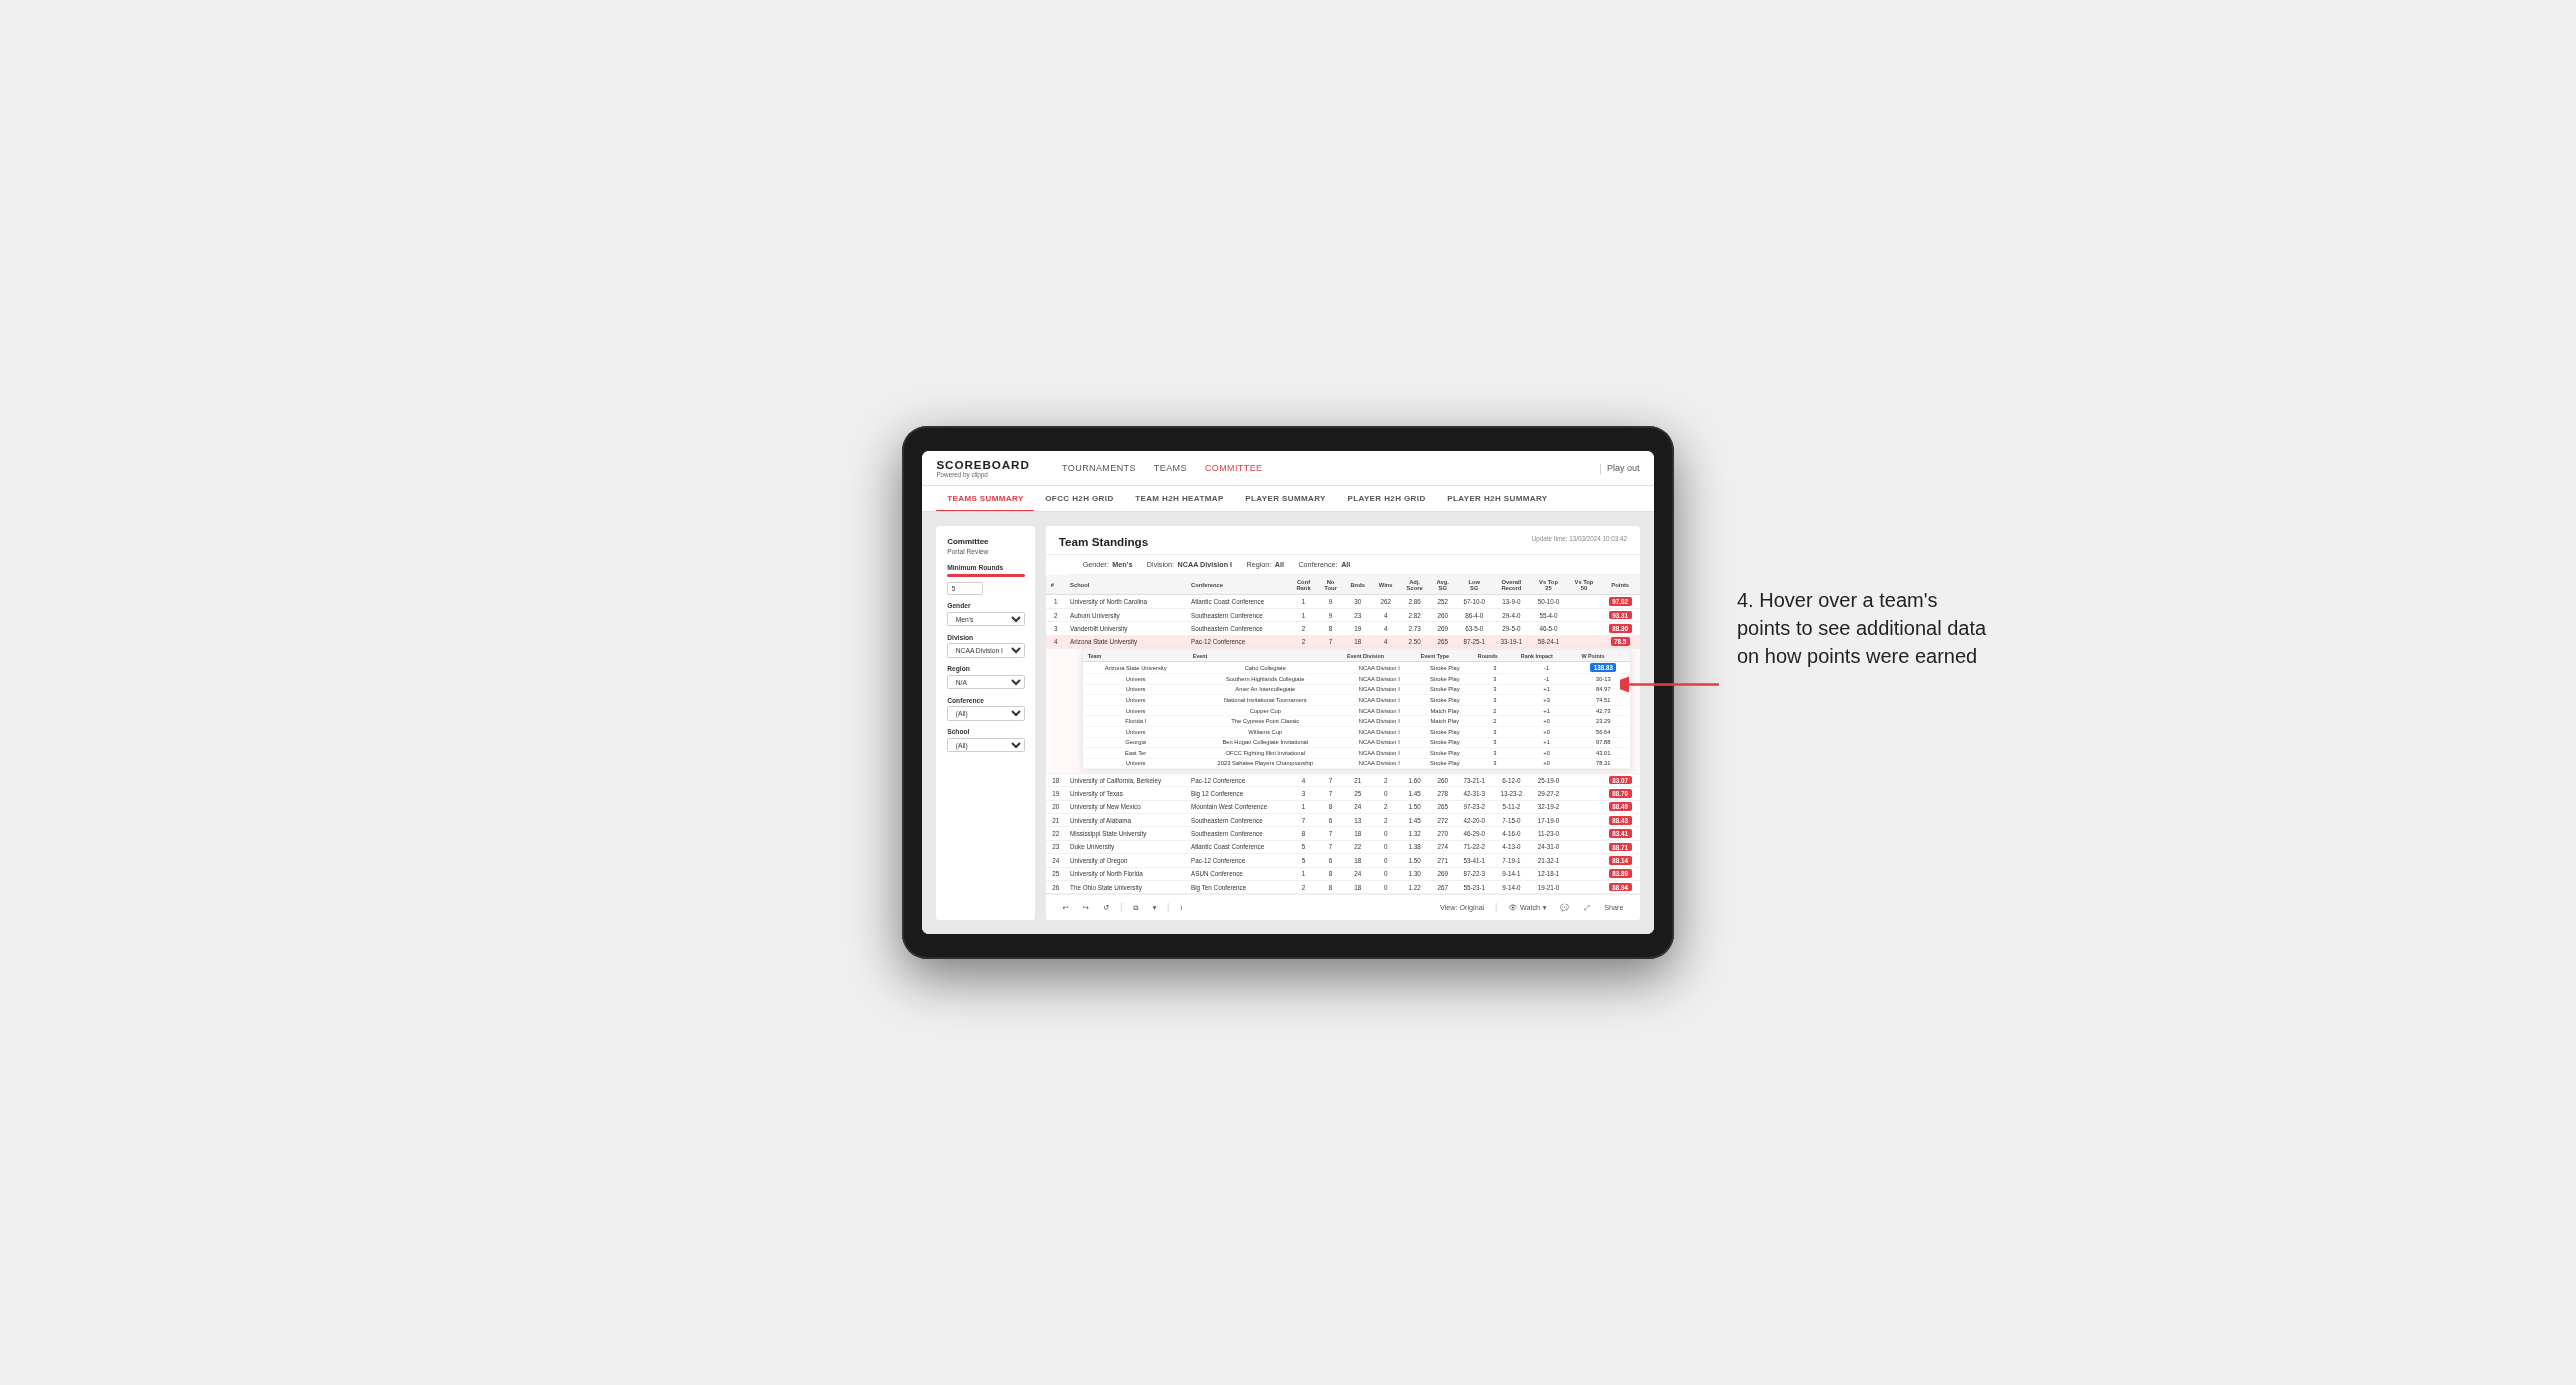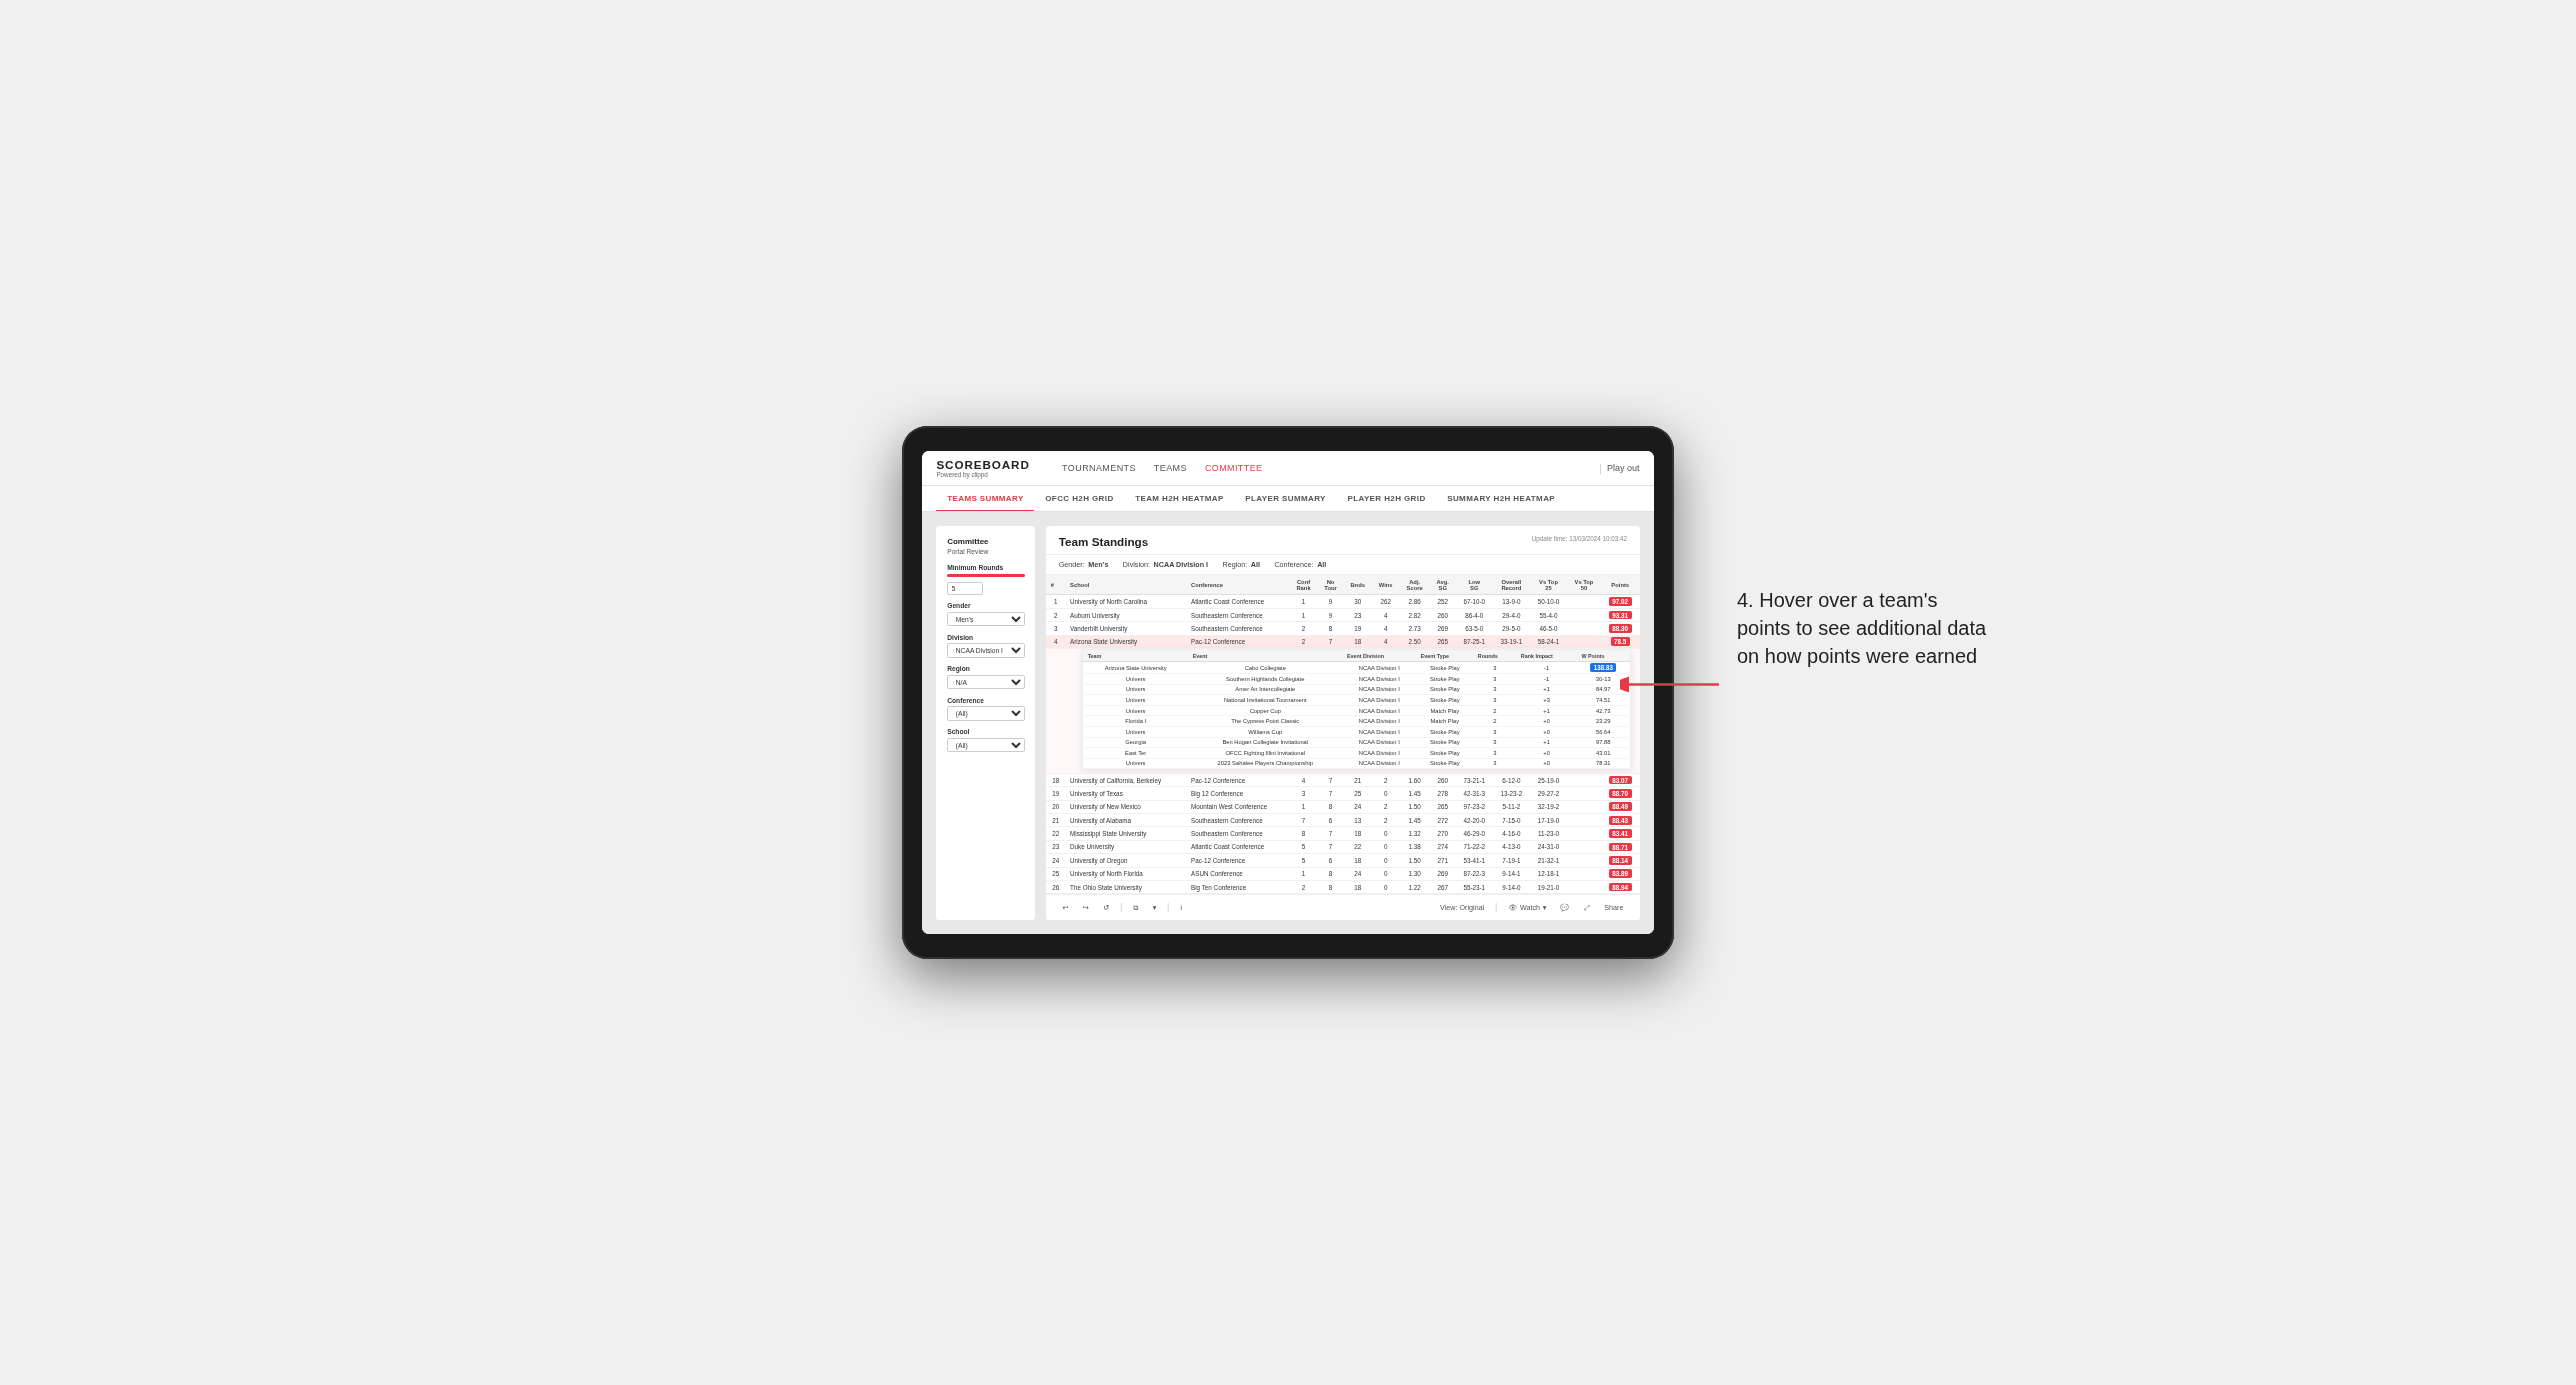"SUMMARY H2H HEATMAP" span.sub-nav-item { text: SUMMARY H2H HEATMAP -> PLAYER H2H SUMMARY }
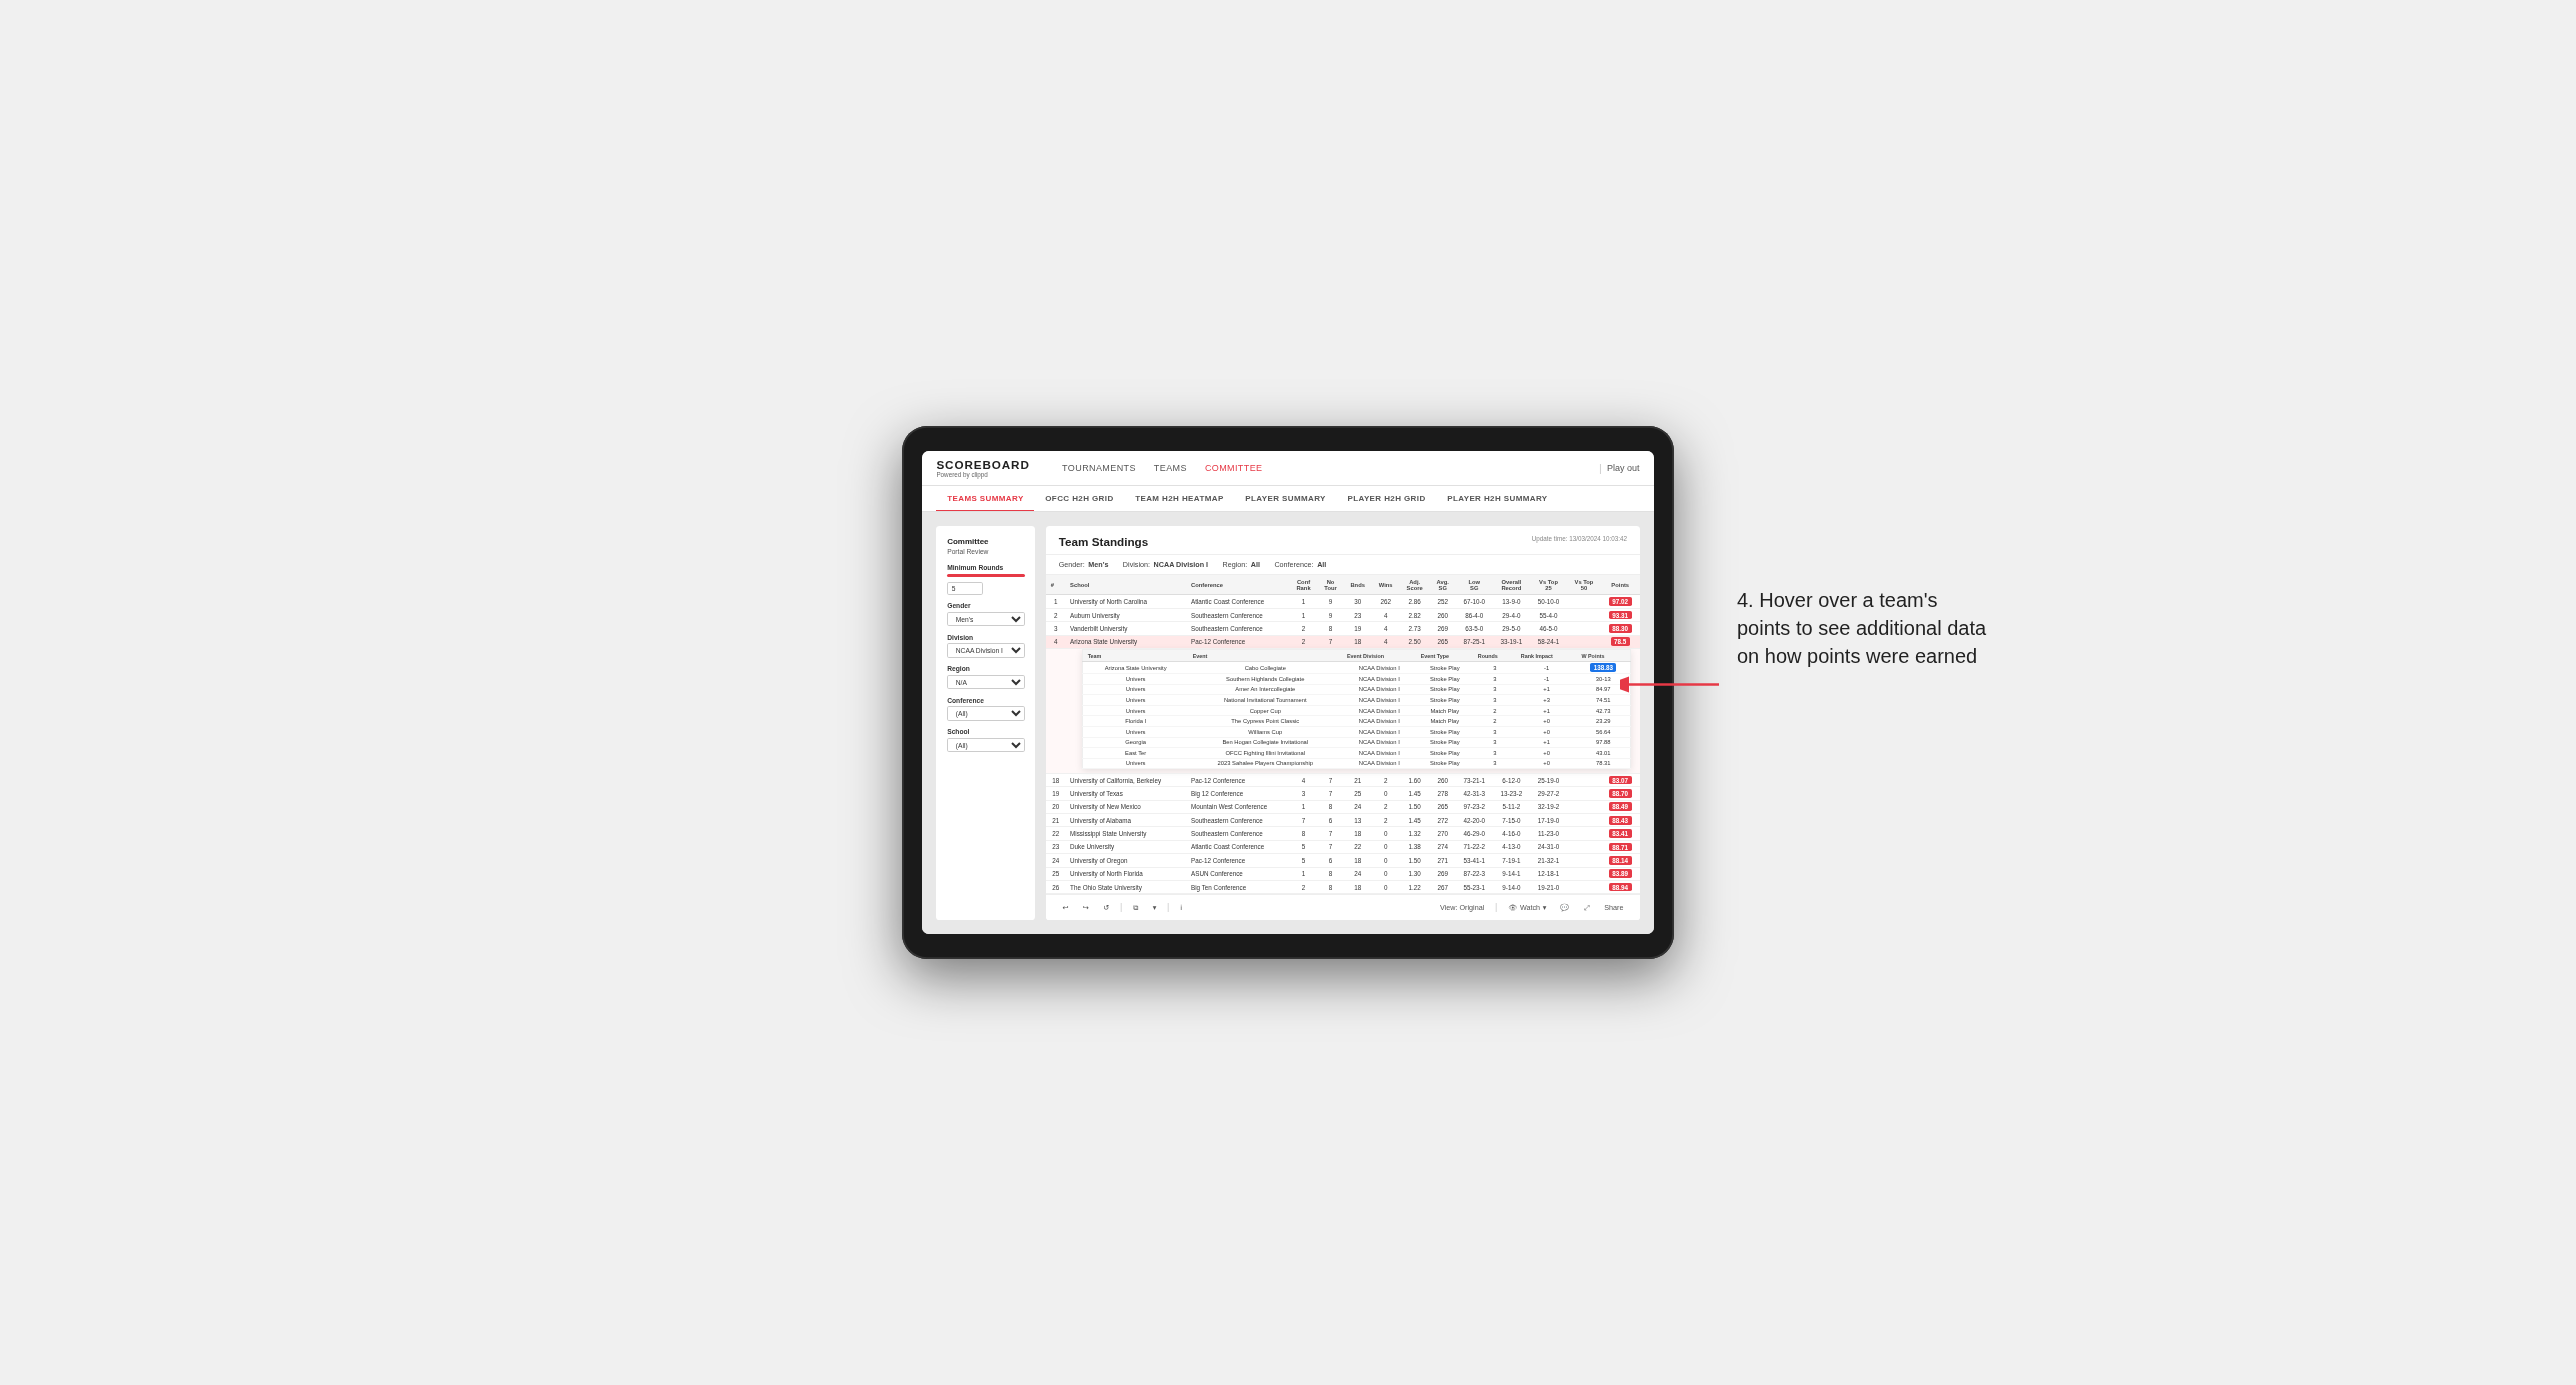"Gender:" .filter-row { margin-left: none -> 24px }
